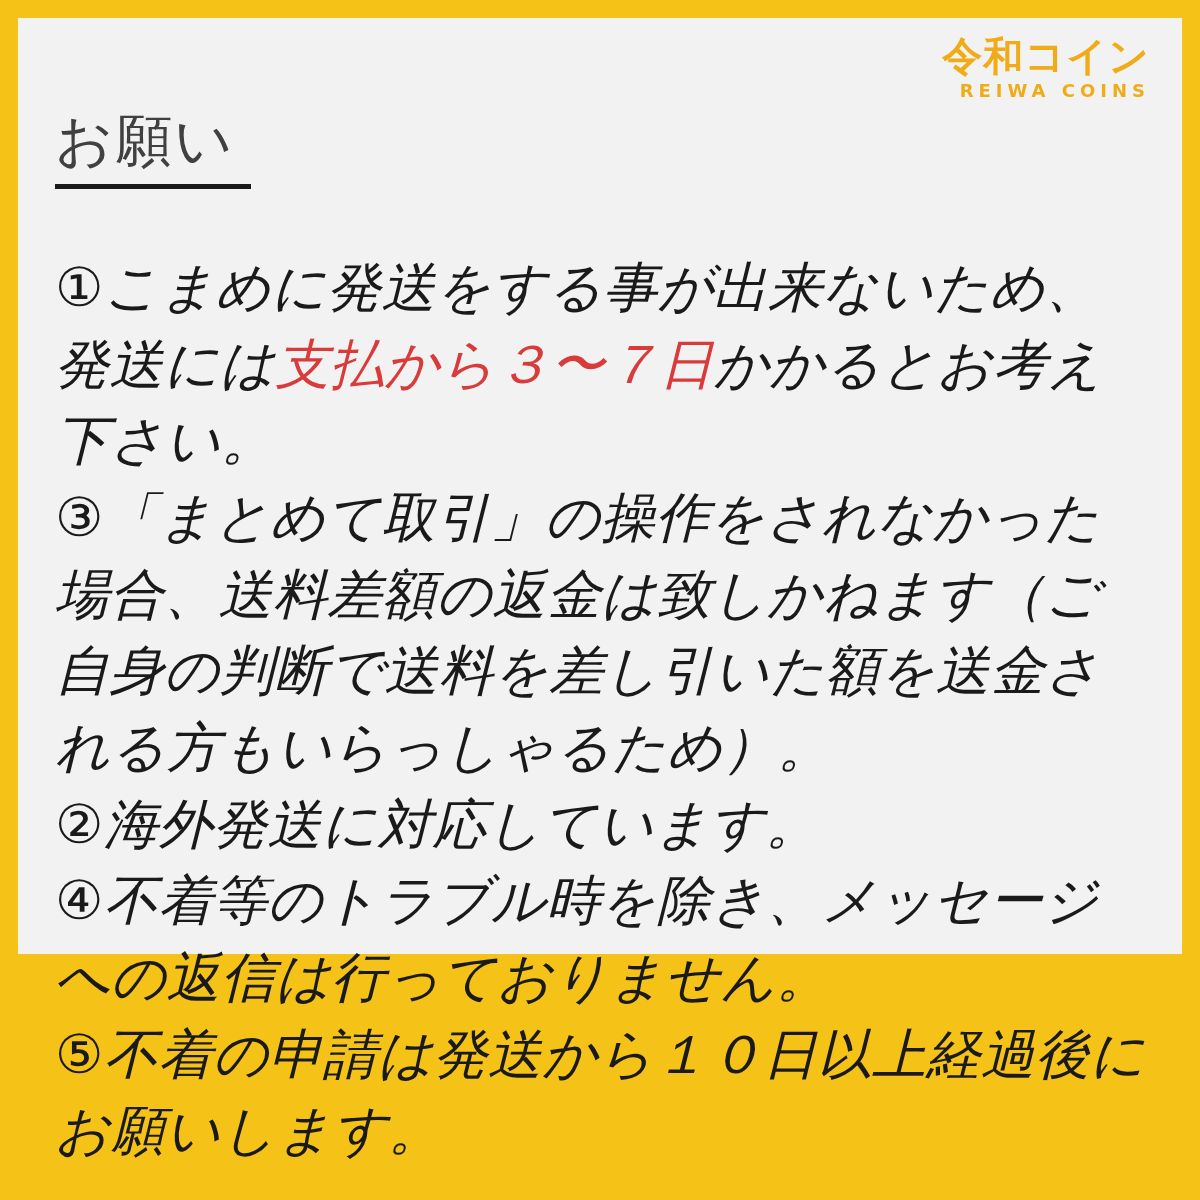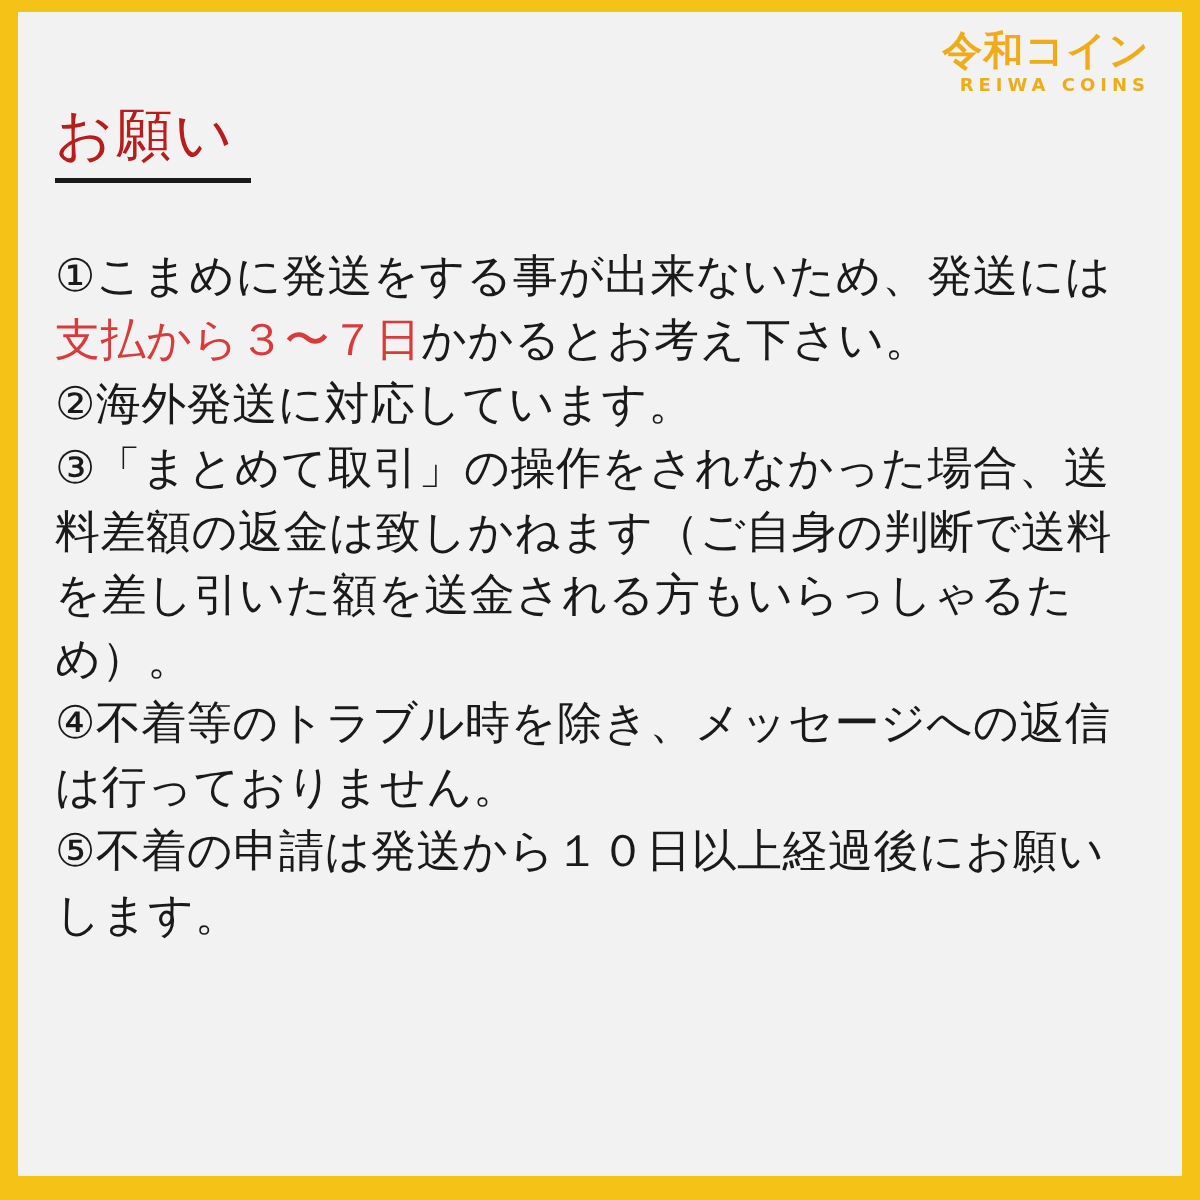"令和コイン" .page { height: 1164px -> 936px; top: 12px -> 18px }
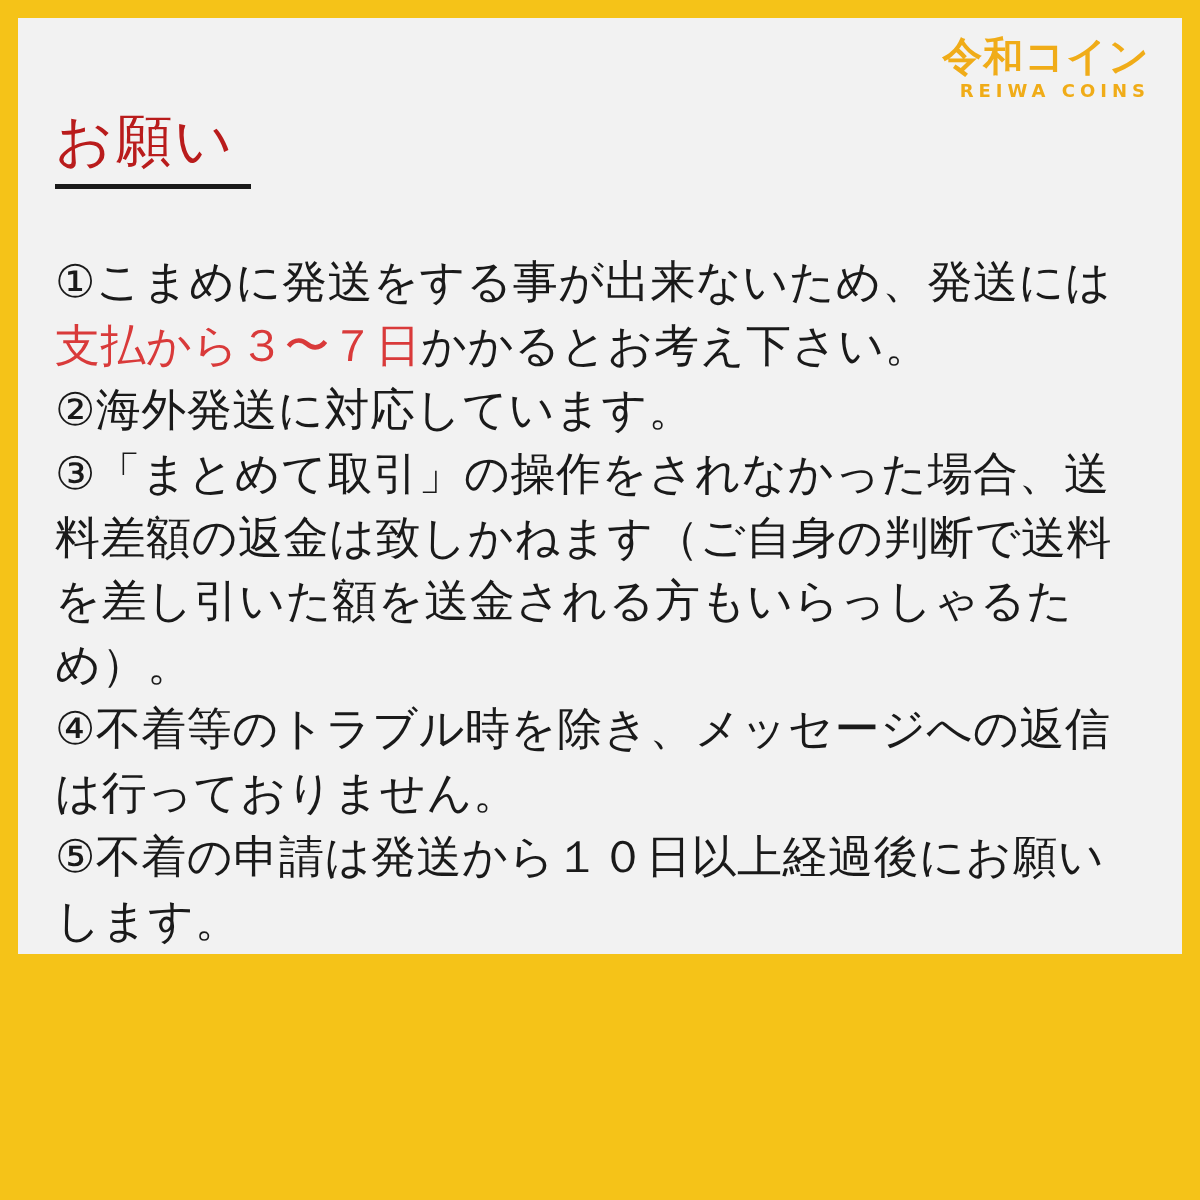"お願い" .title { color: #b91c1c -> #404040 }
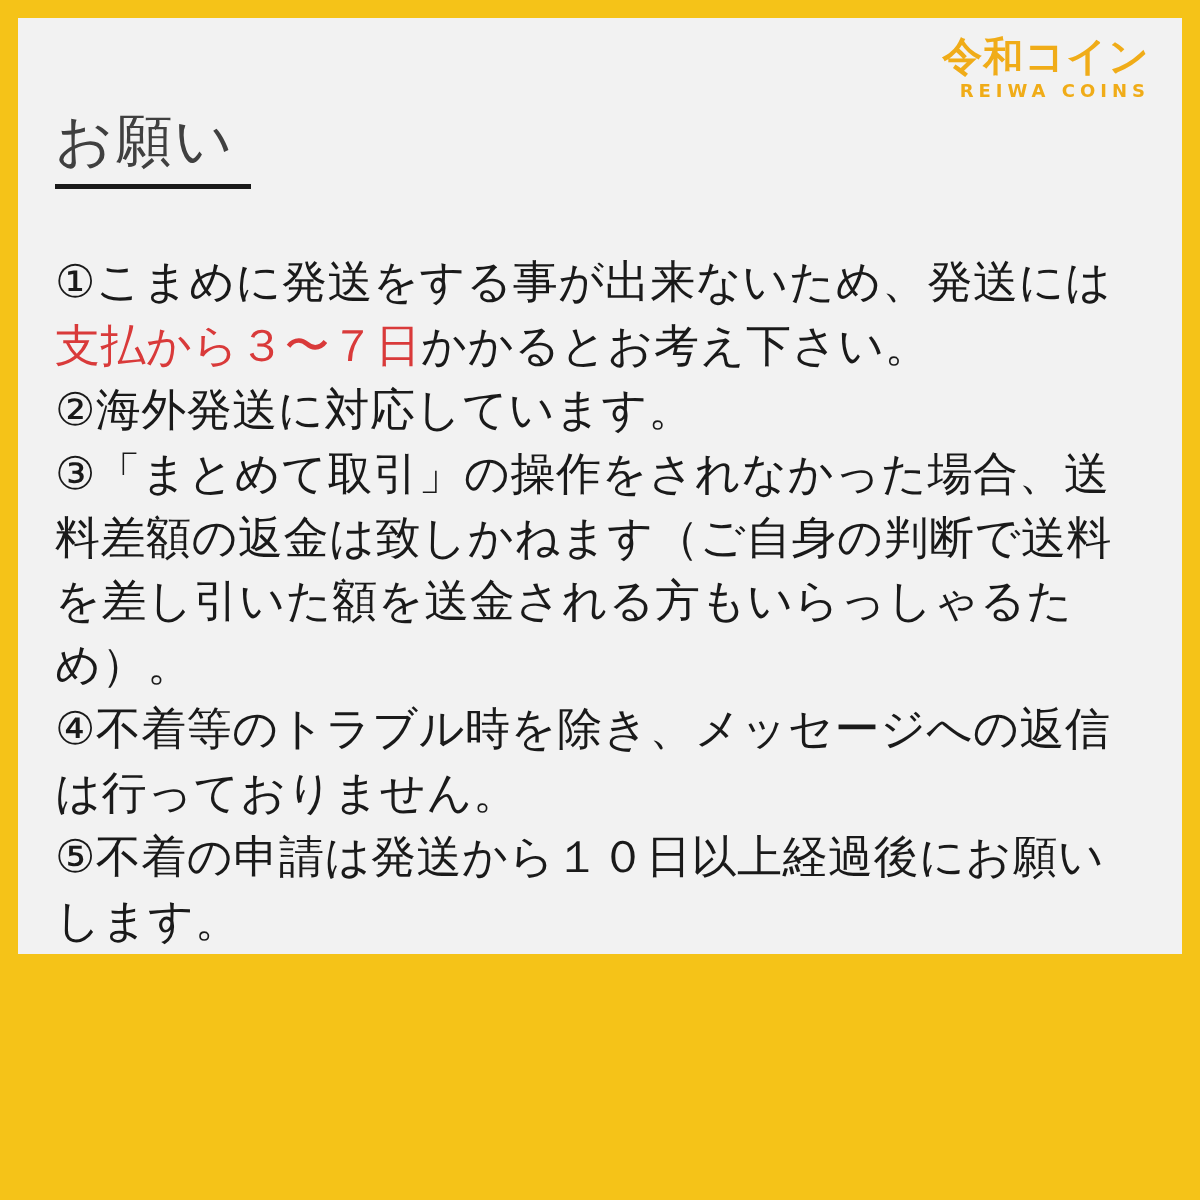"①こまめに発送をする事が出来ないため、発送には支払から３〜７日かかるとお考え下さ" .body-text { font-size: 45px -> 54px; font-style: none -> italic }
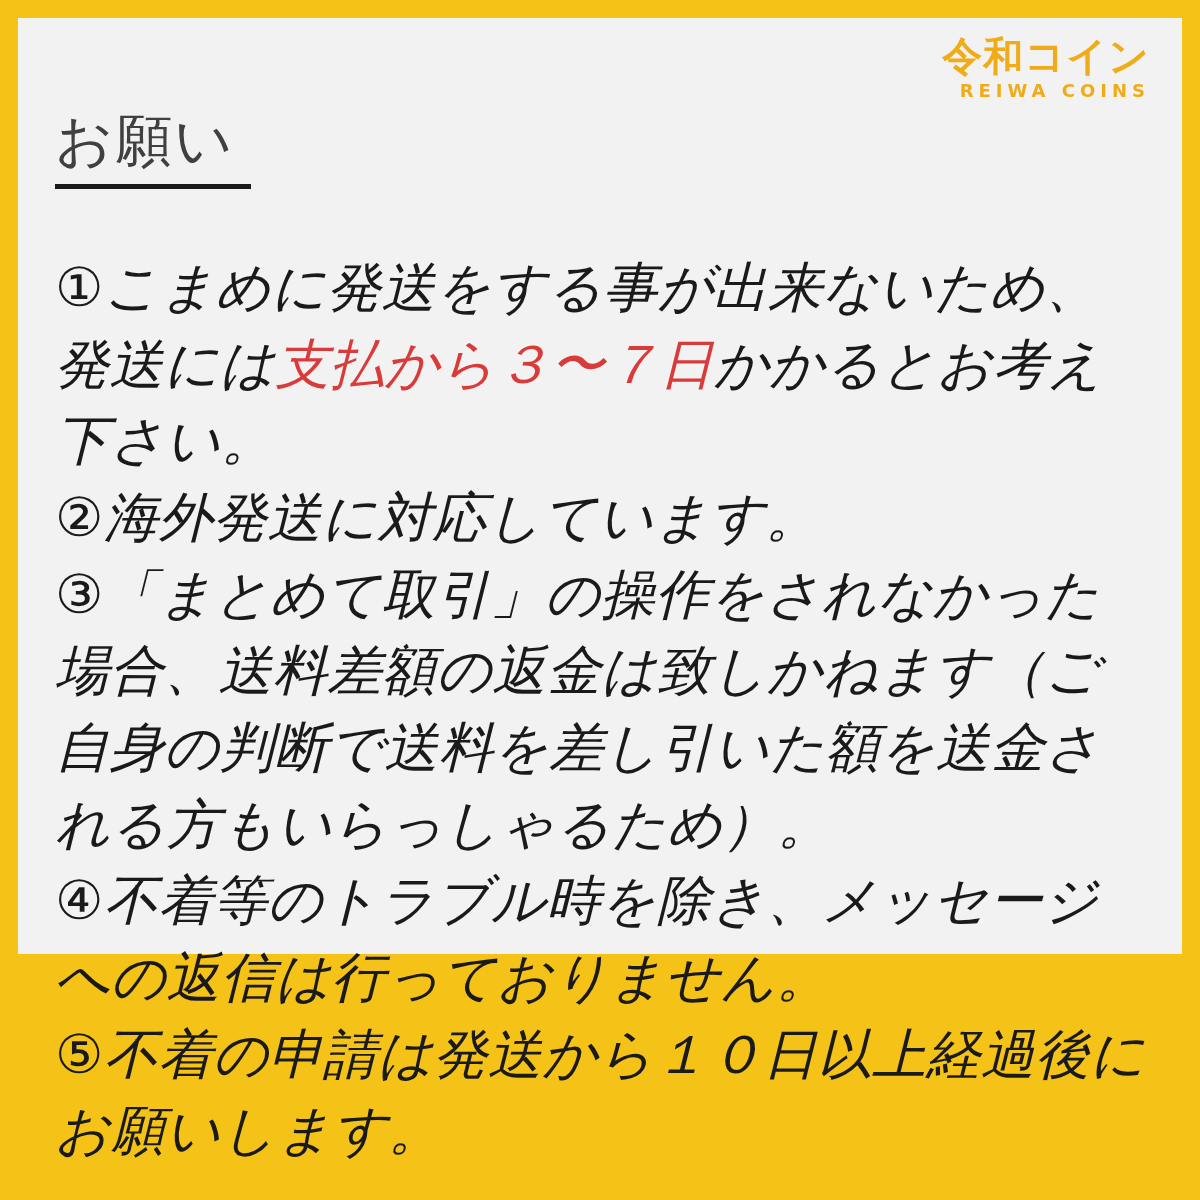"②海外発送に対応しています。" p { order: before "③「まとめて取引」の操作をされなかった場合、送料差額の返金は致しかねます（ご自身" -> after "③「まとめて取引」の操作をされなかった場合、送料差額の返金は致しかねます（ご自身" }
